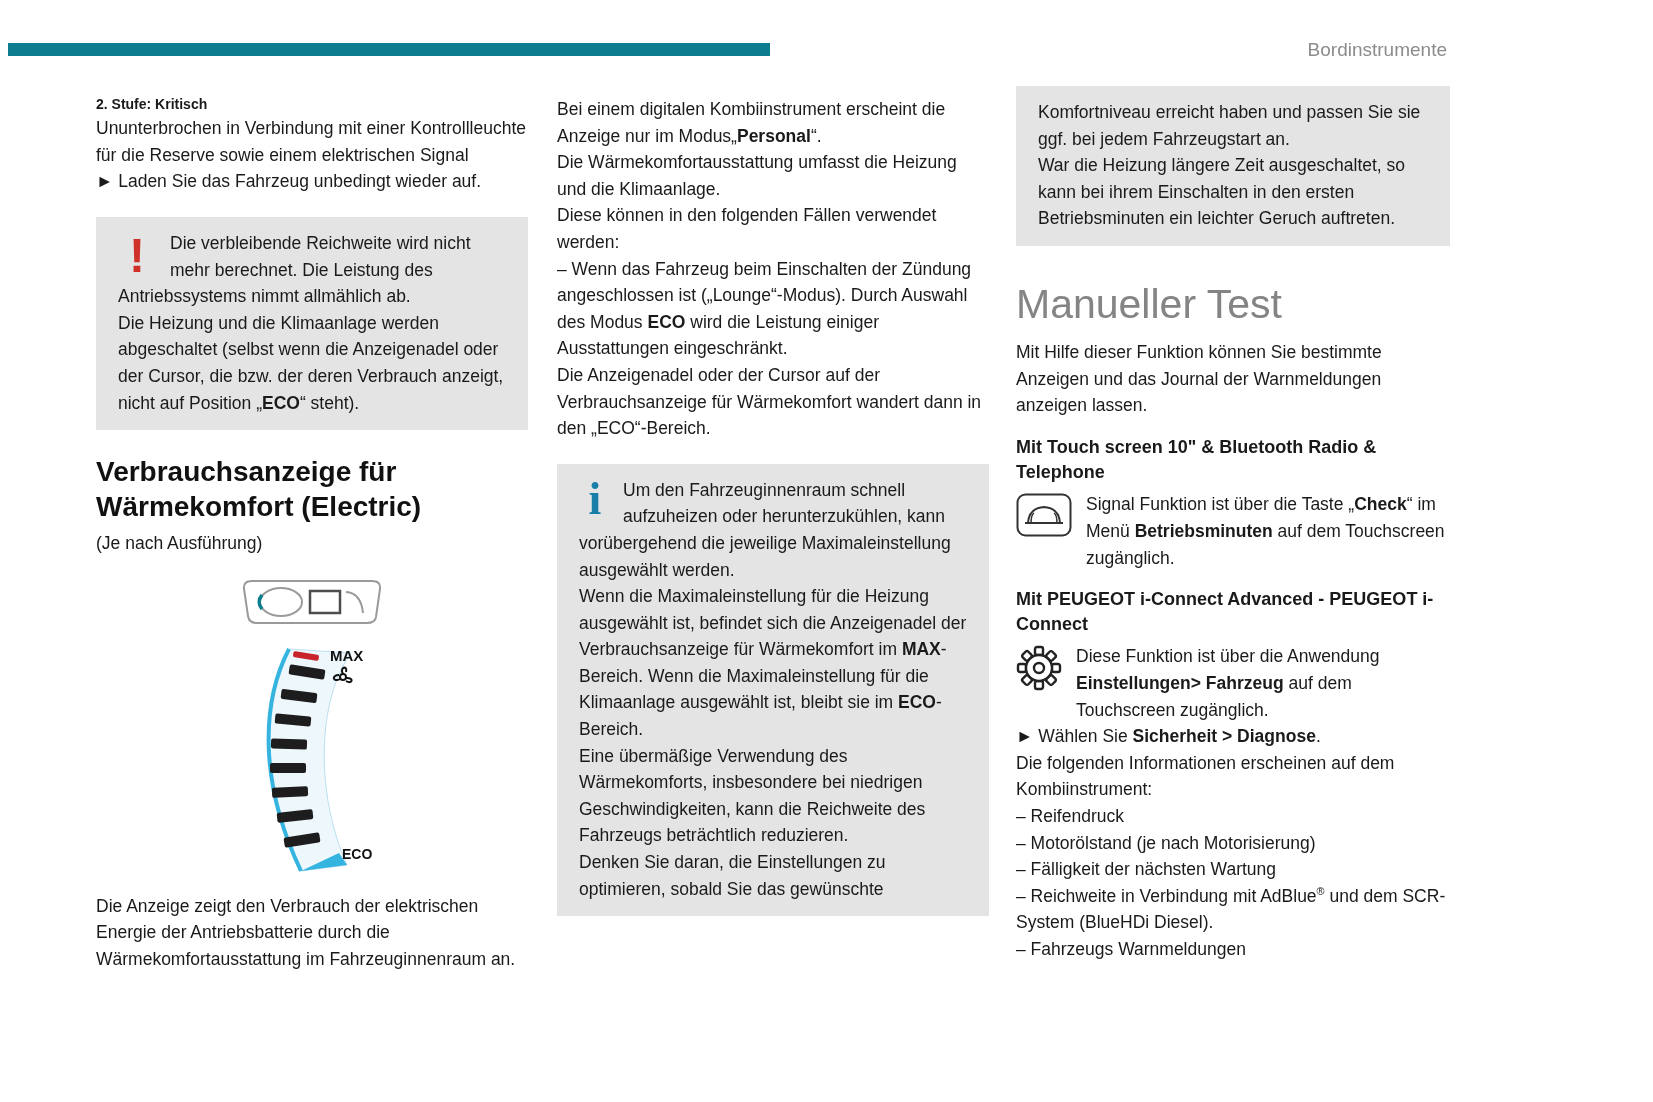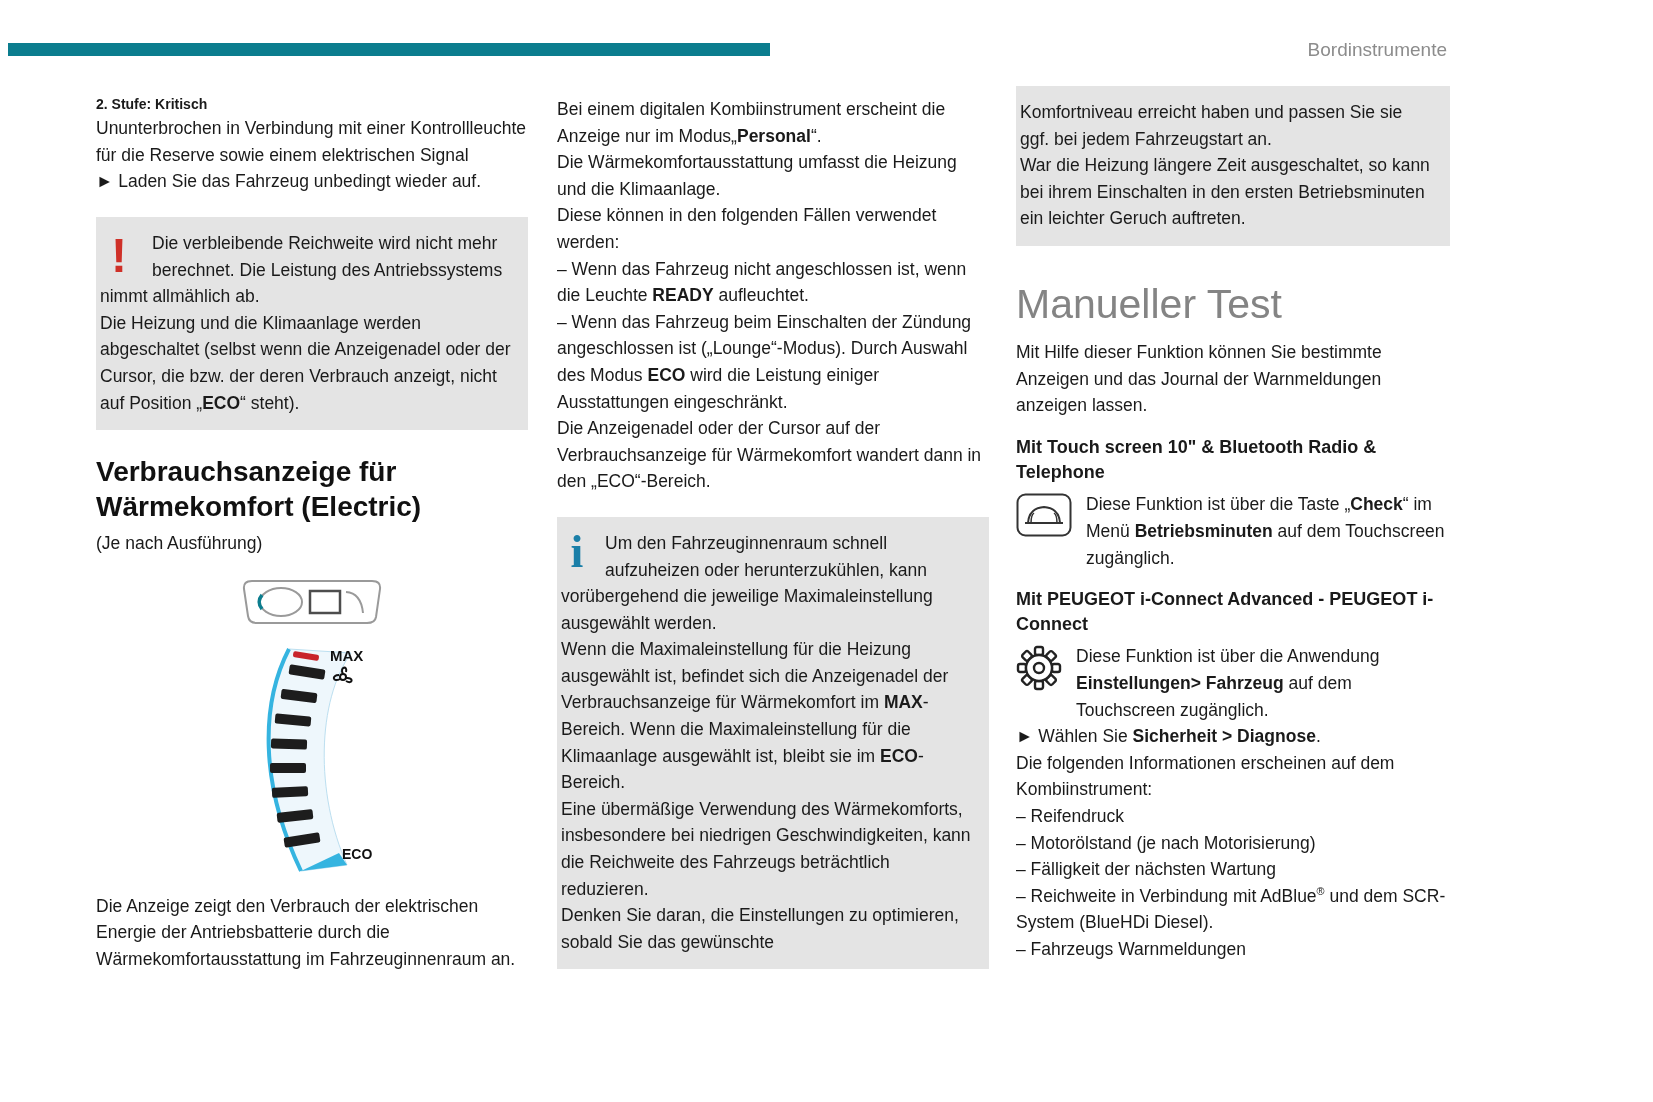"Komfortniveau erreicht haben und passen" .graybox { padding: 13px 16px 14px 4px -> 13px 16px 14px 22px }
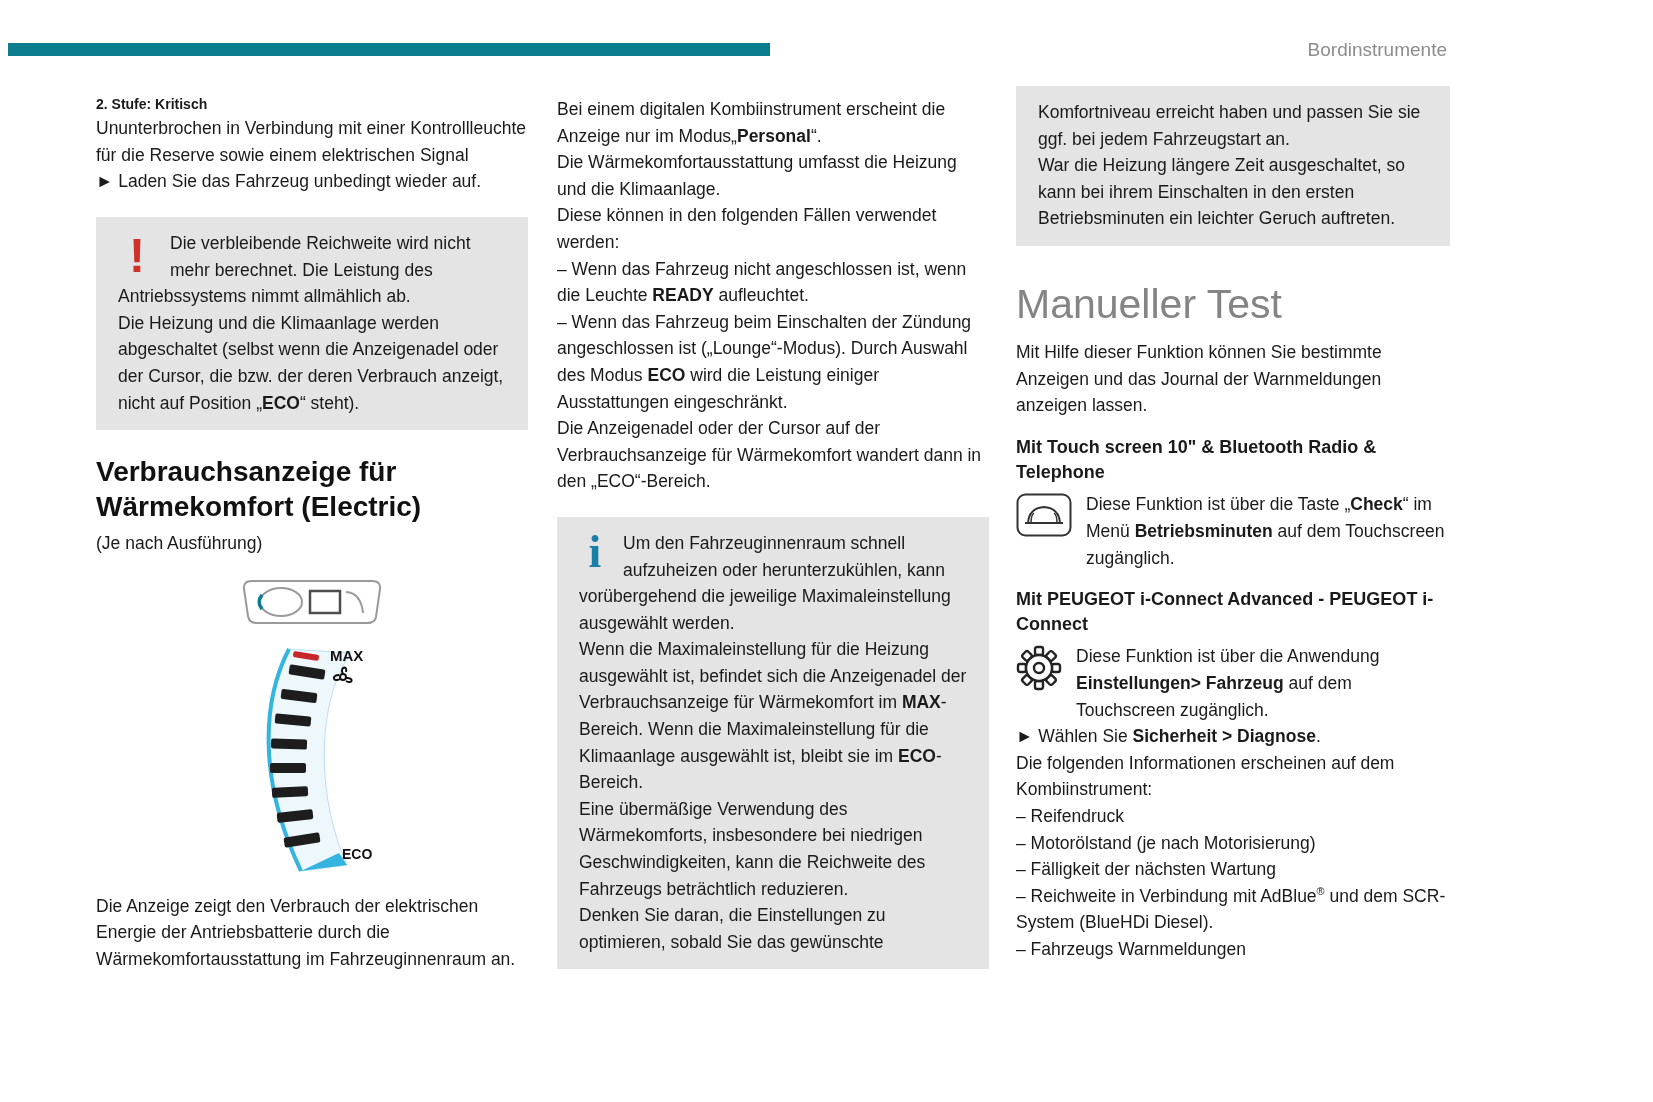"– Wenn das Fahrzeug nicht" p { html: <p><span>– Wenn das Fahrzeug nicht angeschlossen ist, wenn die Leuchte </span><span>READY</span><span> aufleuchtet.</span></p> -> none }
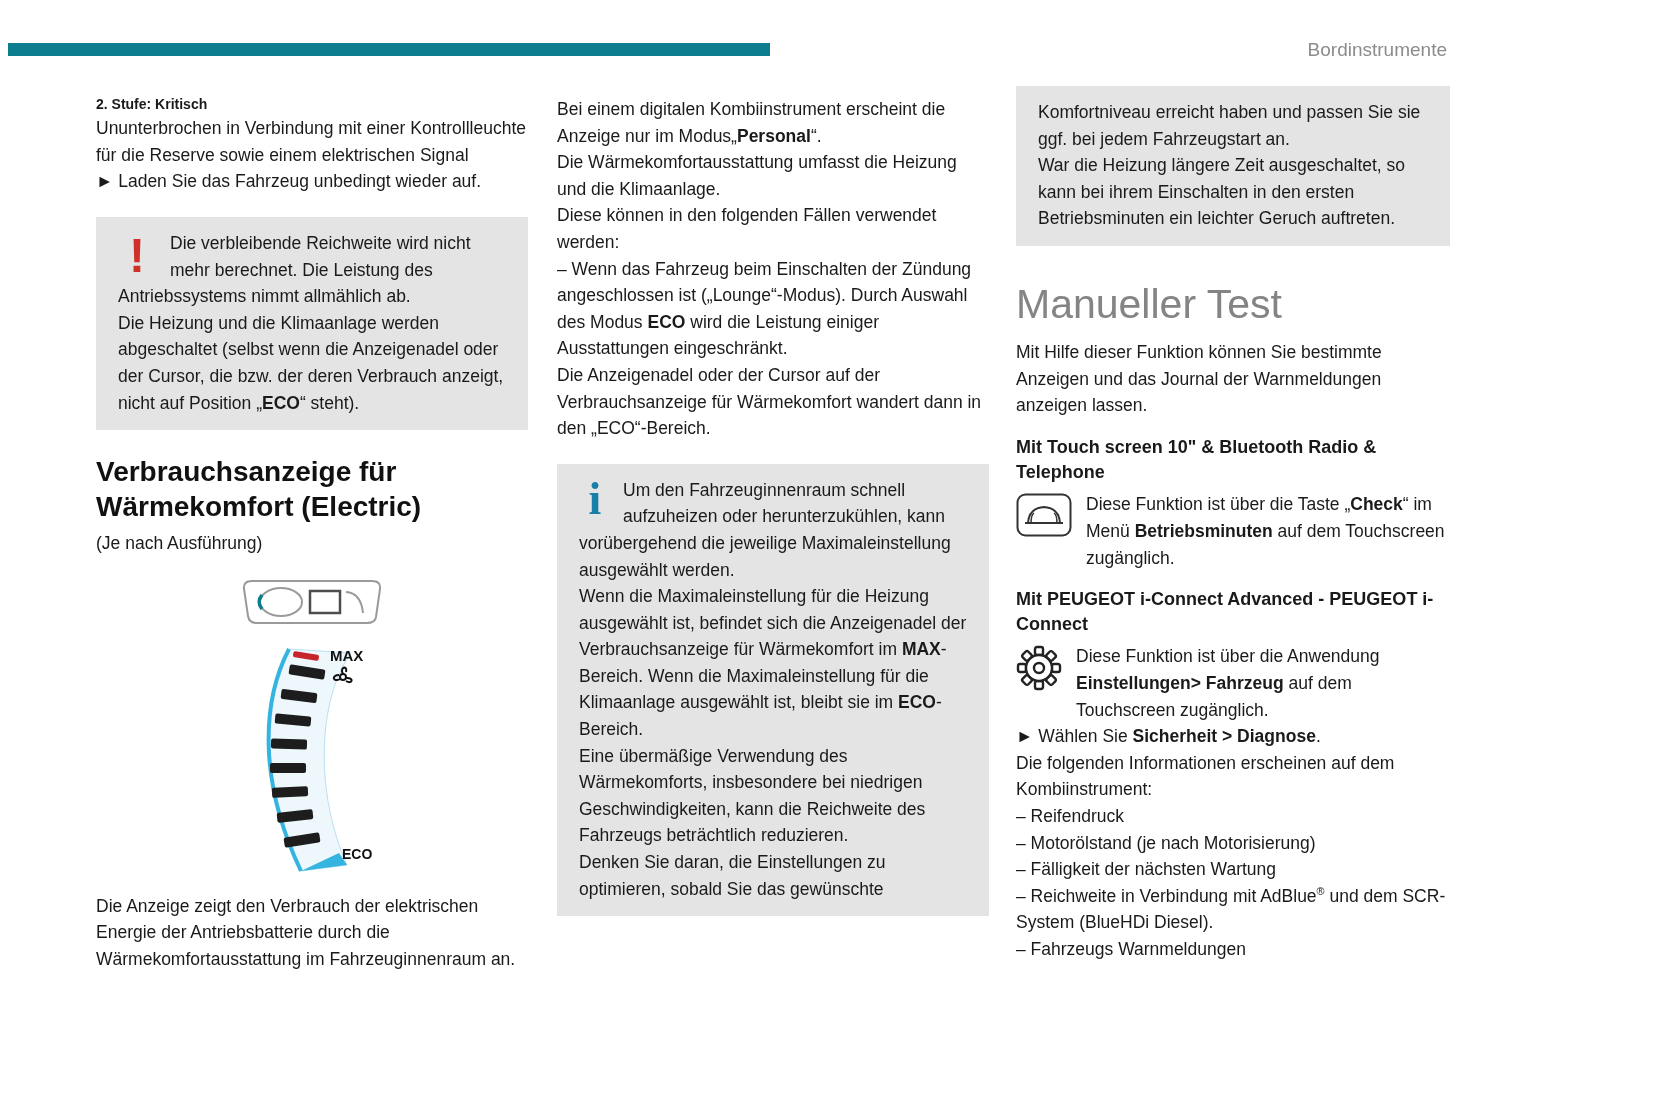"Diese Funktion ist über die Taste" span { text: Diese -> Signal }
